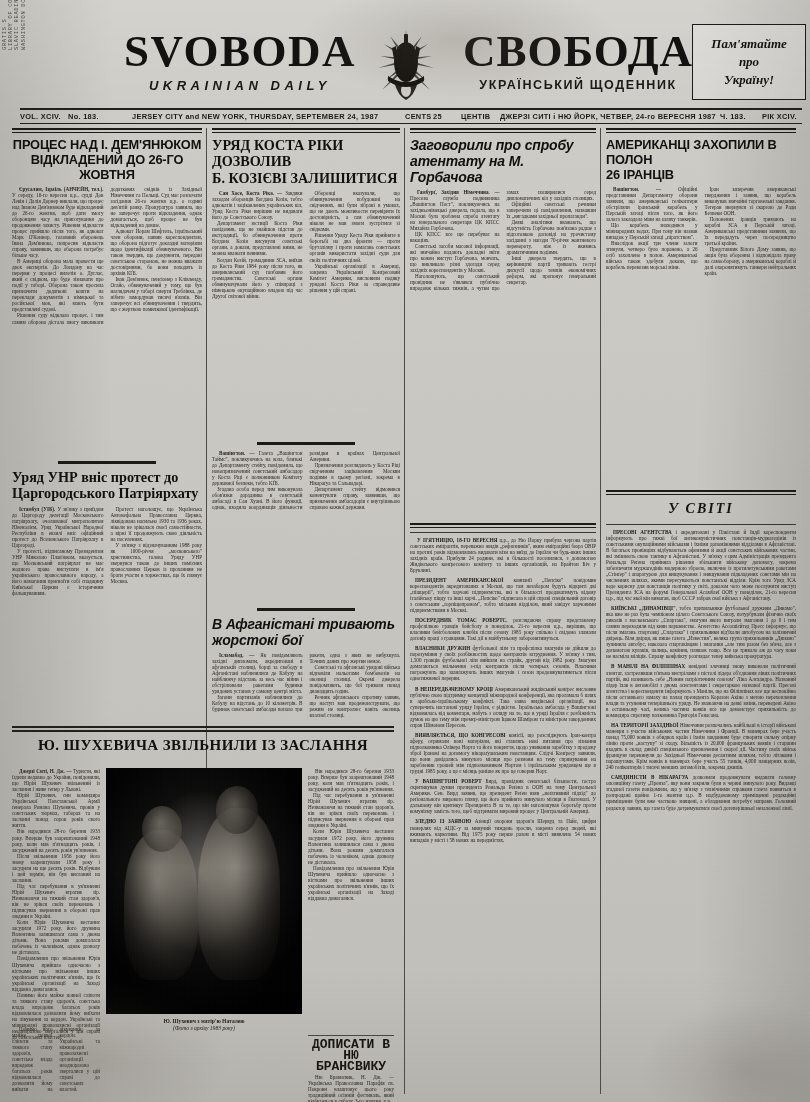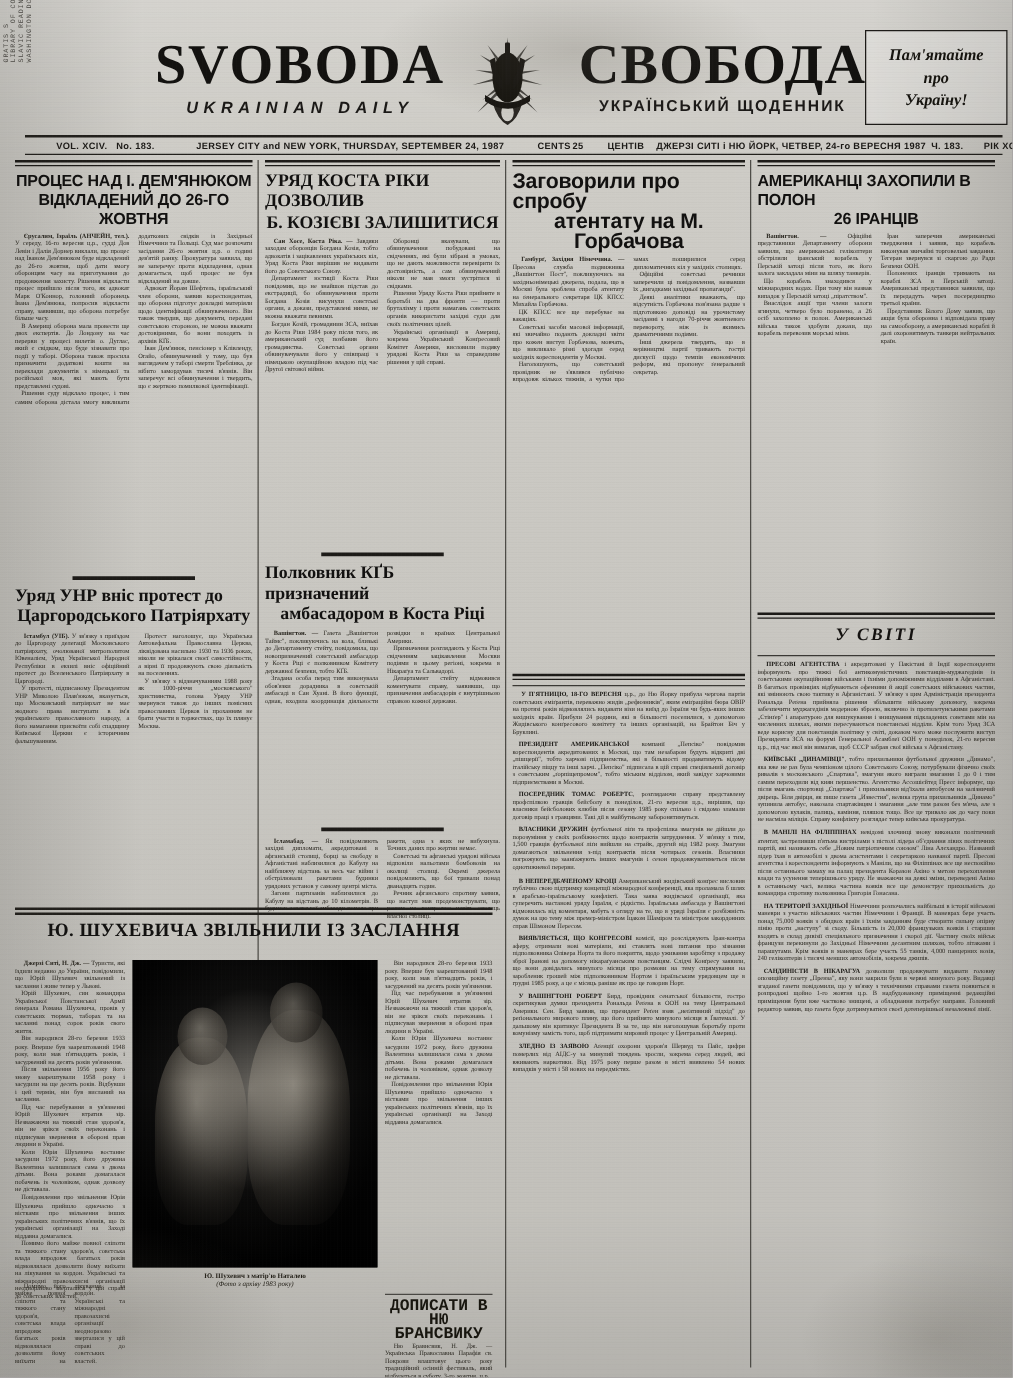"VOL. XCIV." .folio span { margin-left: 25px -> none }
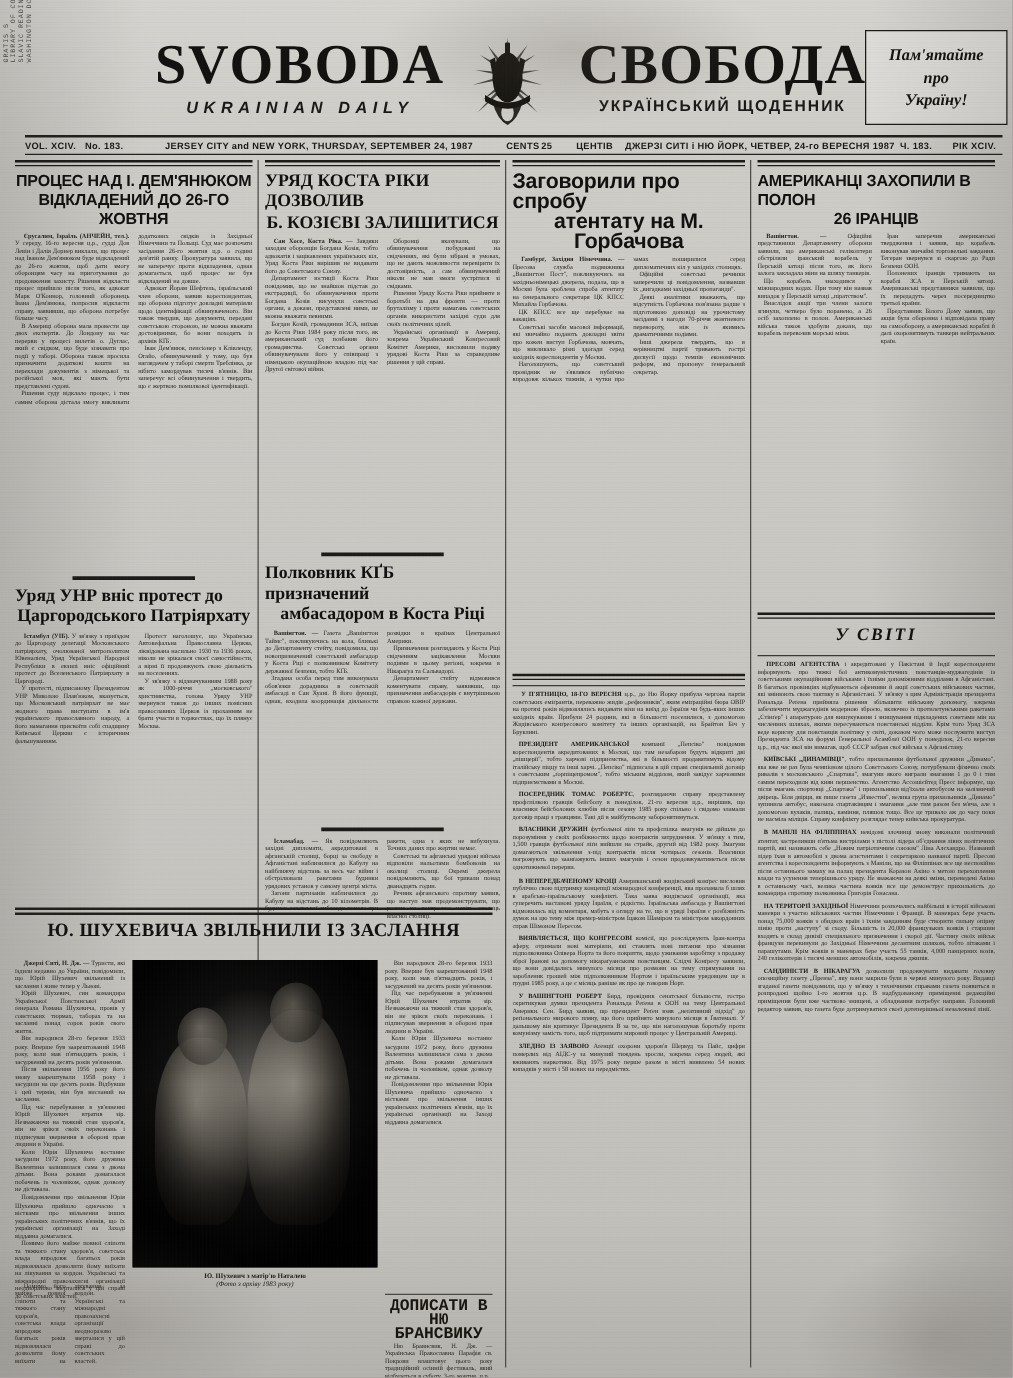"Заговорили про спробу" .headline.italic { font-size: 17px -> 14px; font-style: none -> italic }
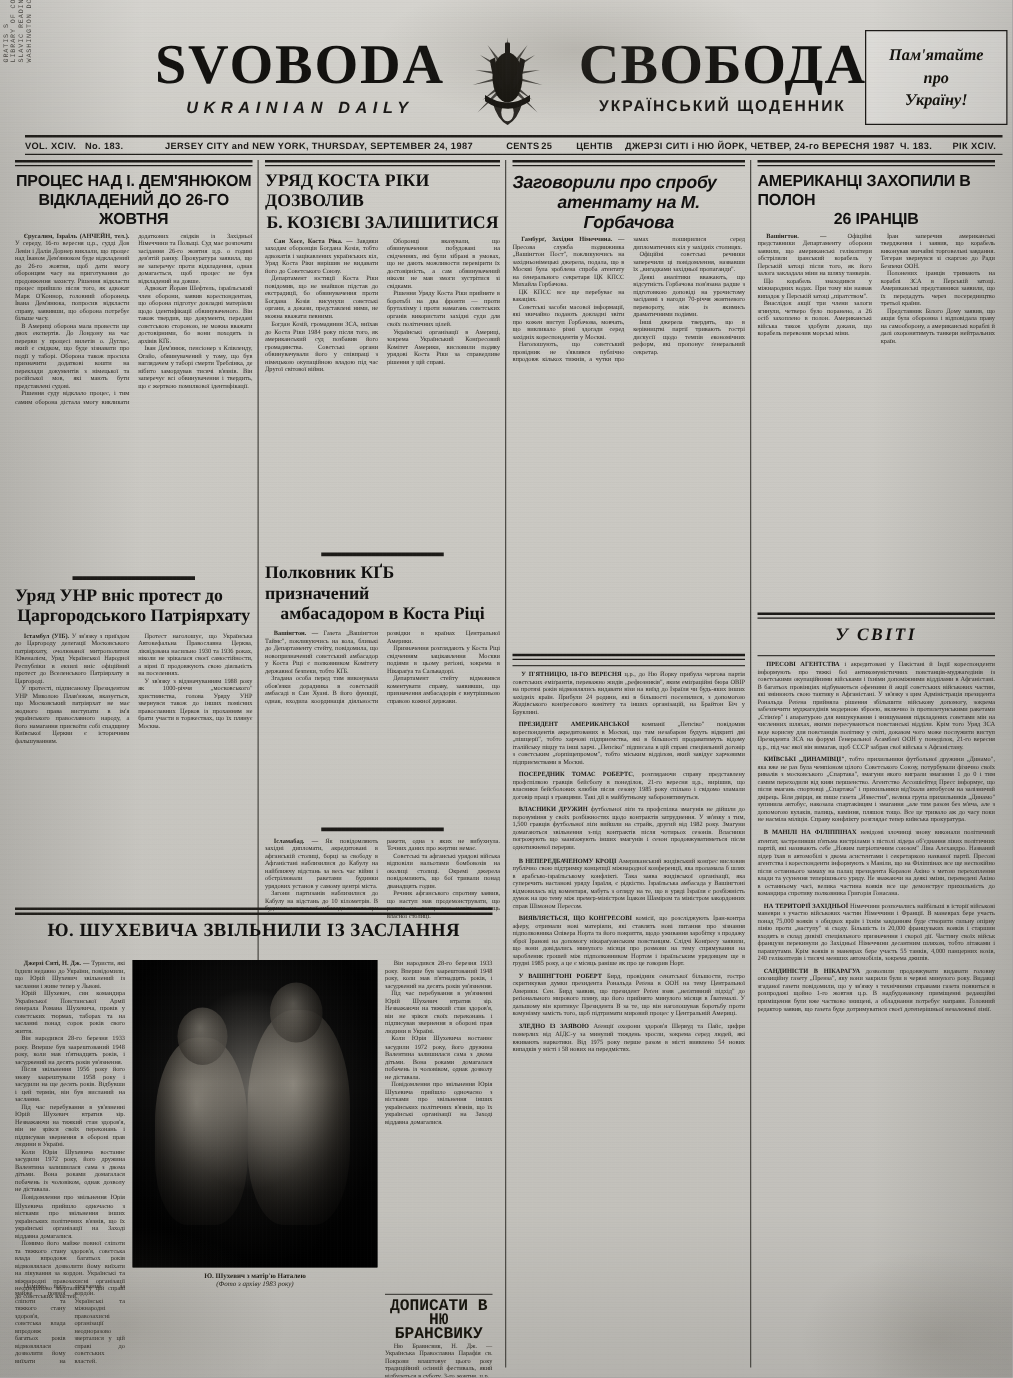"атентату на М. Горбачова" .headline .l2 { text-align: center -> left }
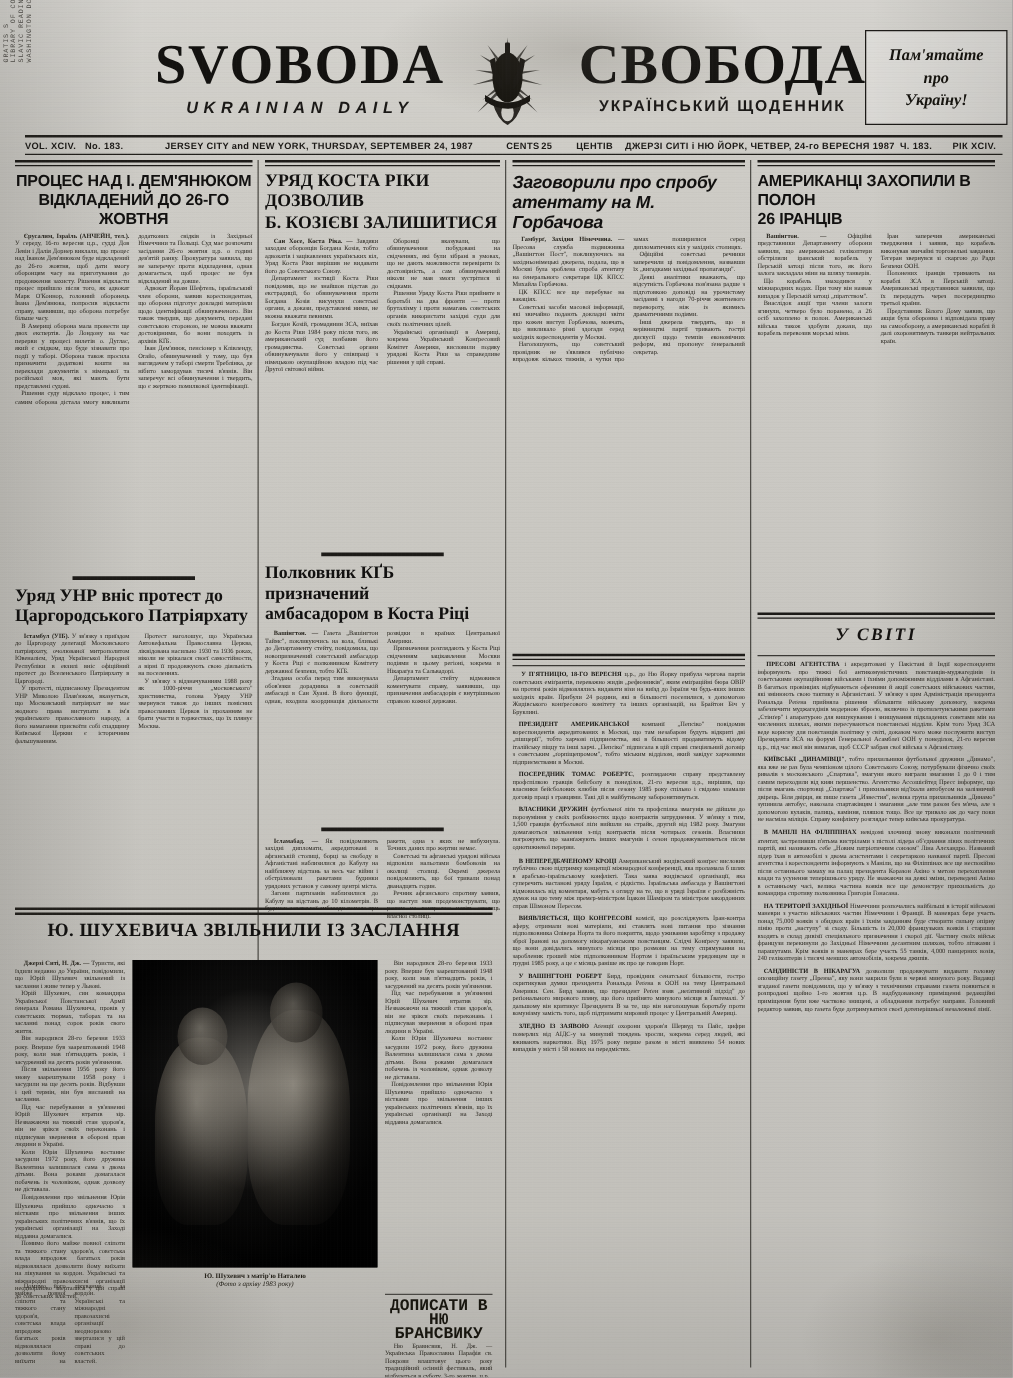"Полковник КҐБ призначений" div.headline { html: <div> <span>Полковник КҐБ призначений</span> <span>амбасадором в Коста Ріці</span> </div> -> none }
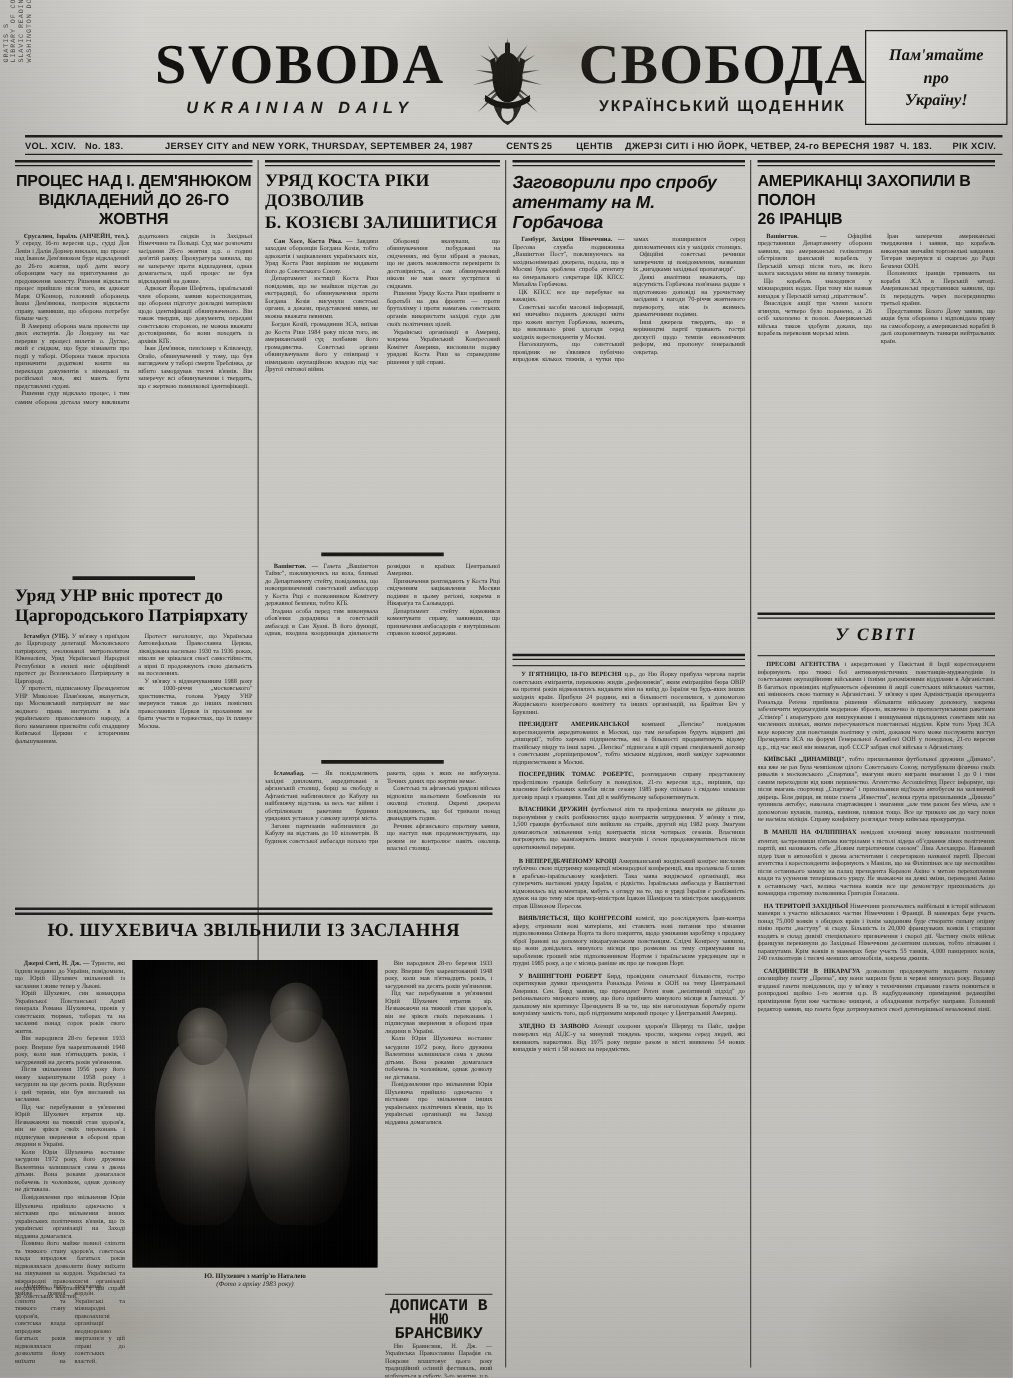"В Афганістані тривають" div.headline { html: none -> <div> <span>В Афганістані тривають</span> <span>жорстокі бої</span> </div> }
